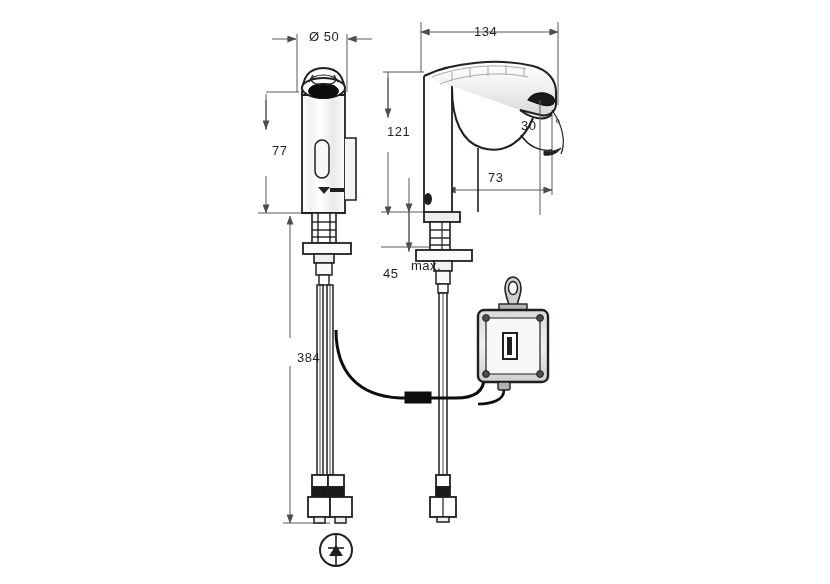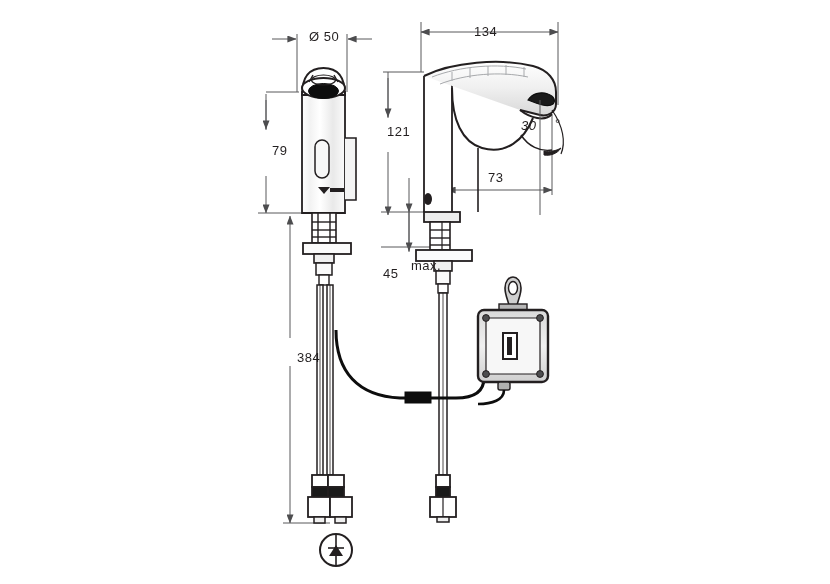"30" .dimtext.italic { font-style: italic -> none }
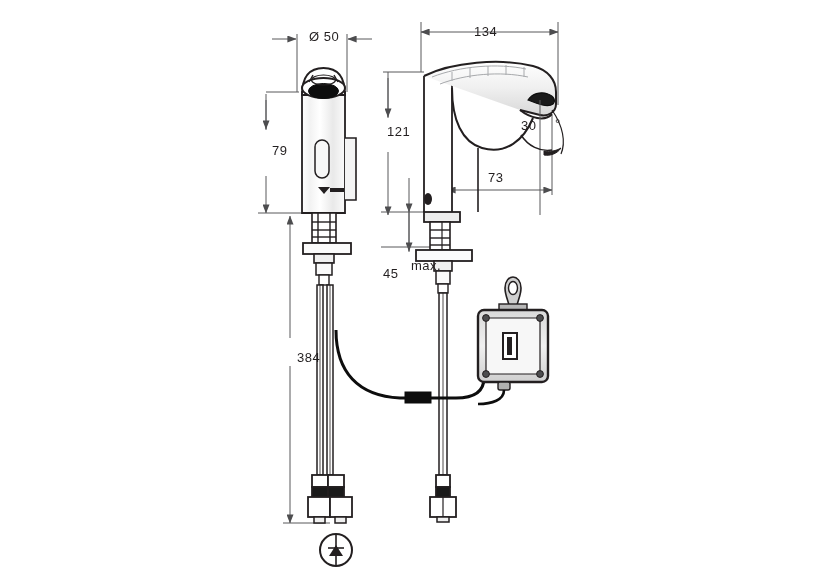"79" div.dimtext { text: 79 -> 77 }
